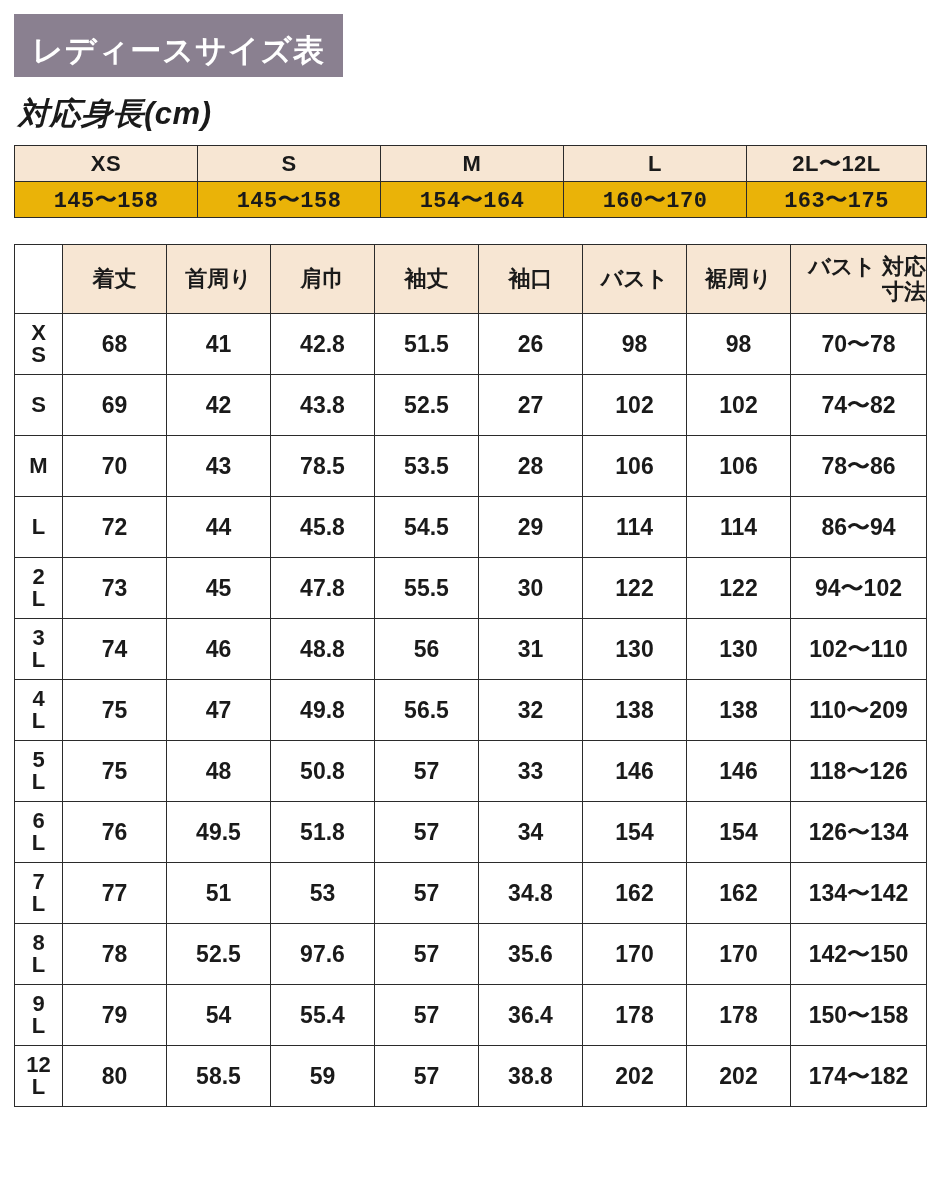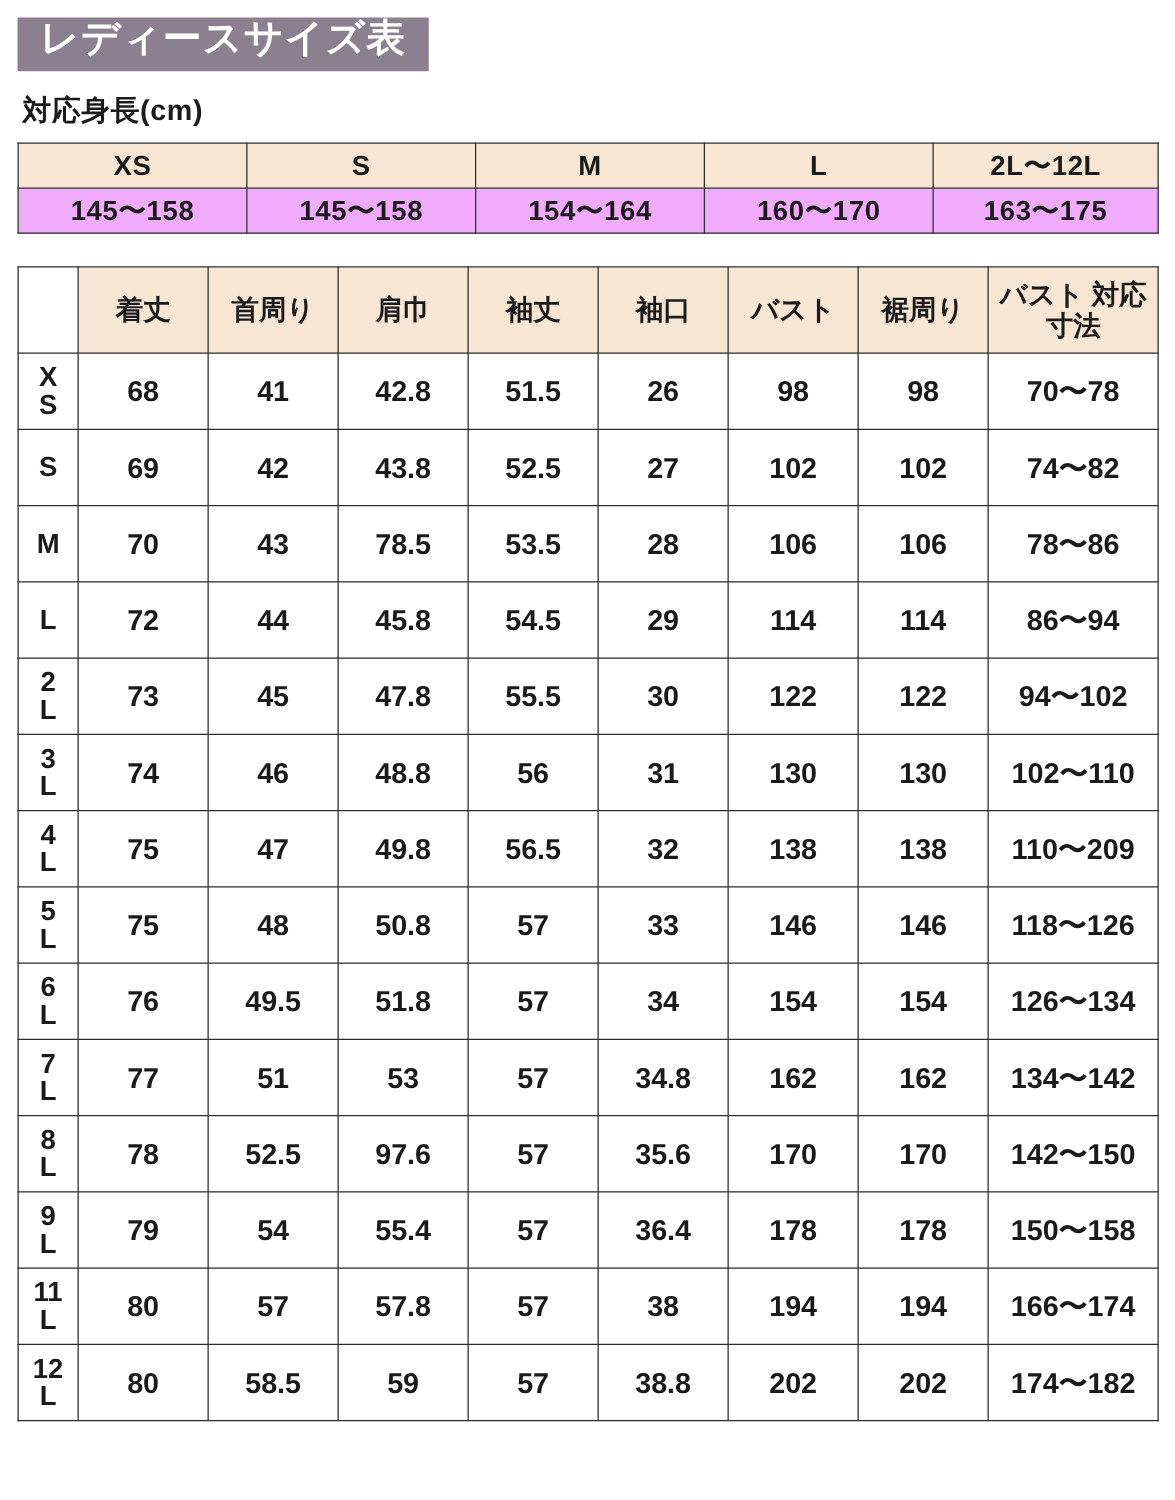"レディースサイズ表" .title-bar { padding: 1px 18px 11px 18px -> 21px 18px 11px 18px }
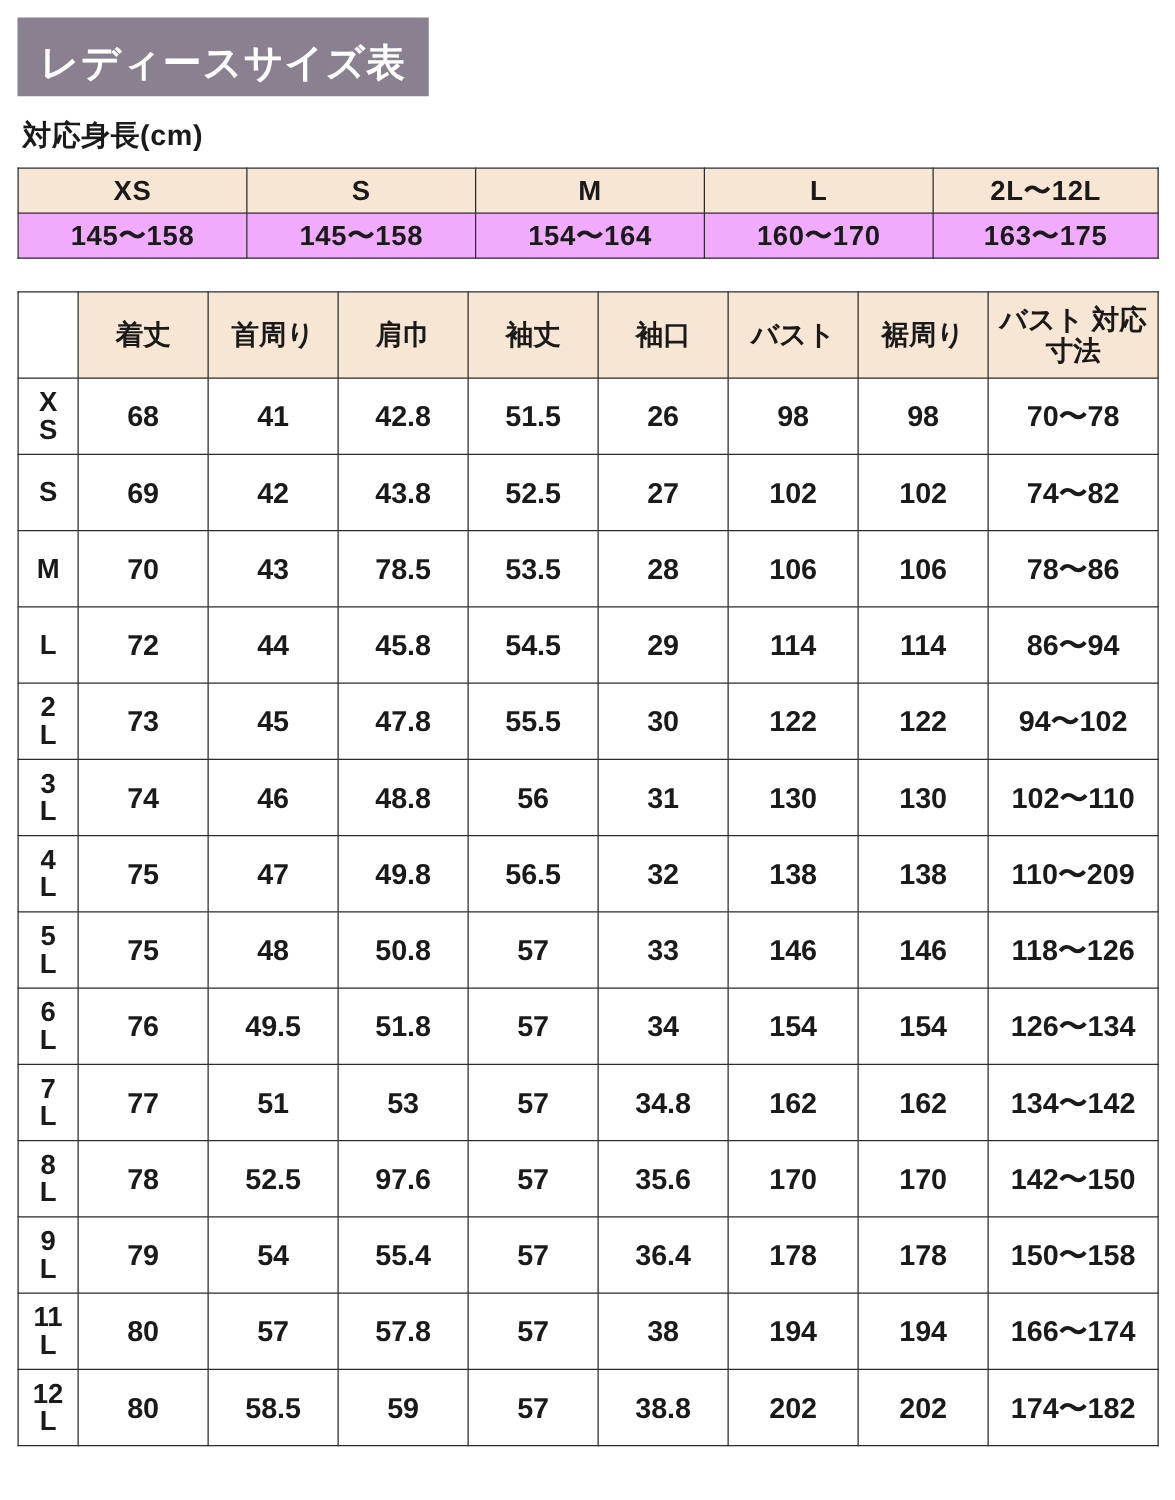"対応身長(cm)" .subtitle { font-size: 23px -> 31px; font-style: none -> italic }
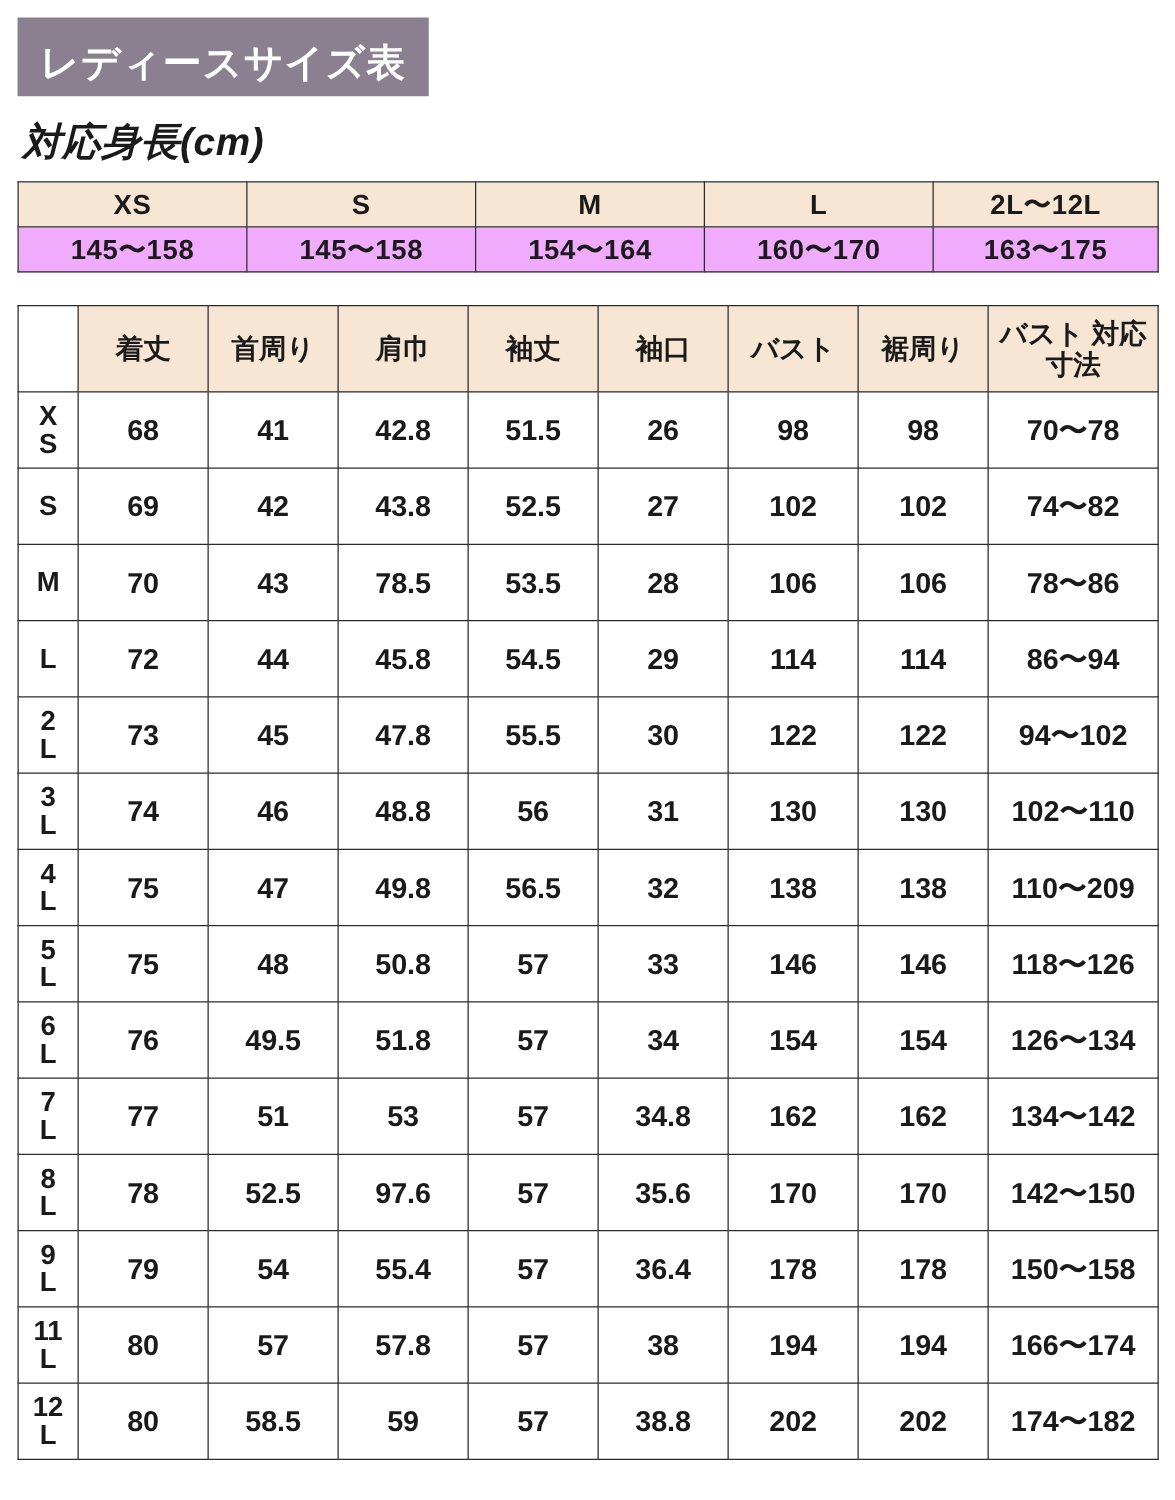"145〜158" .height-table .val { background: #f0abfc -> #eab308; font-family: none -> Liberation Mono, monospace }
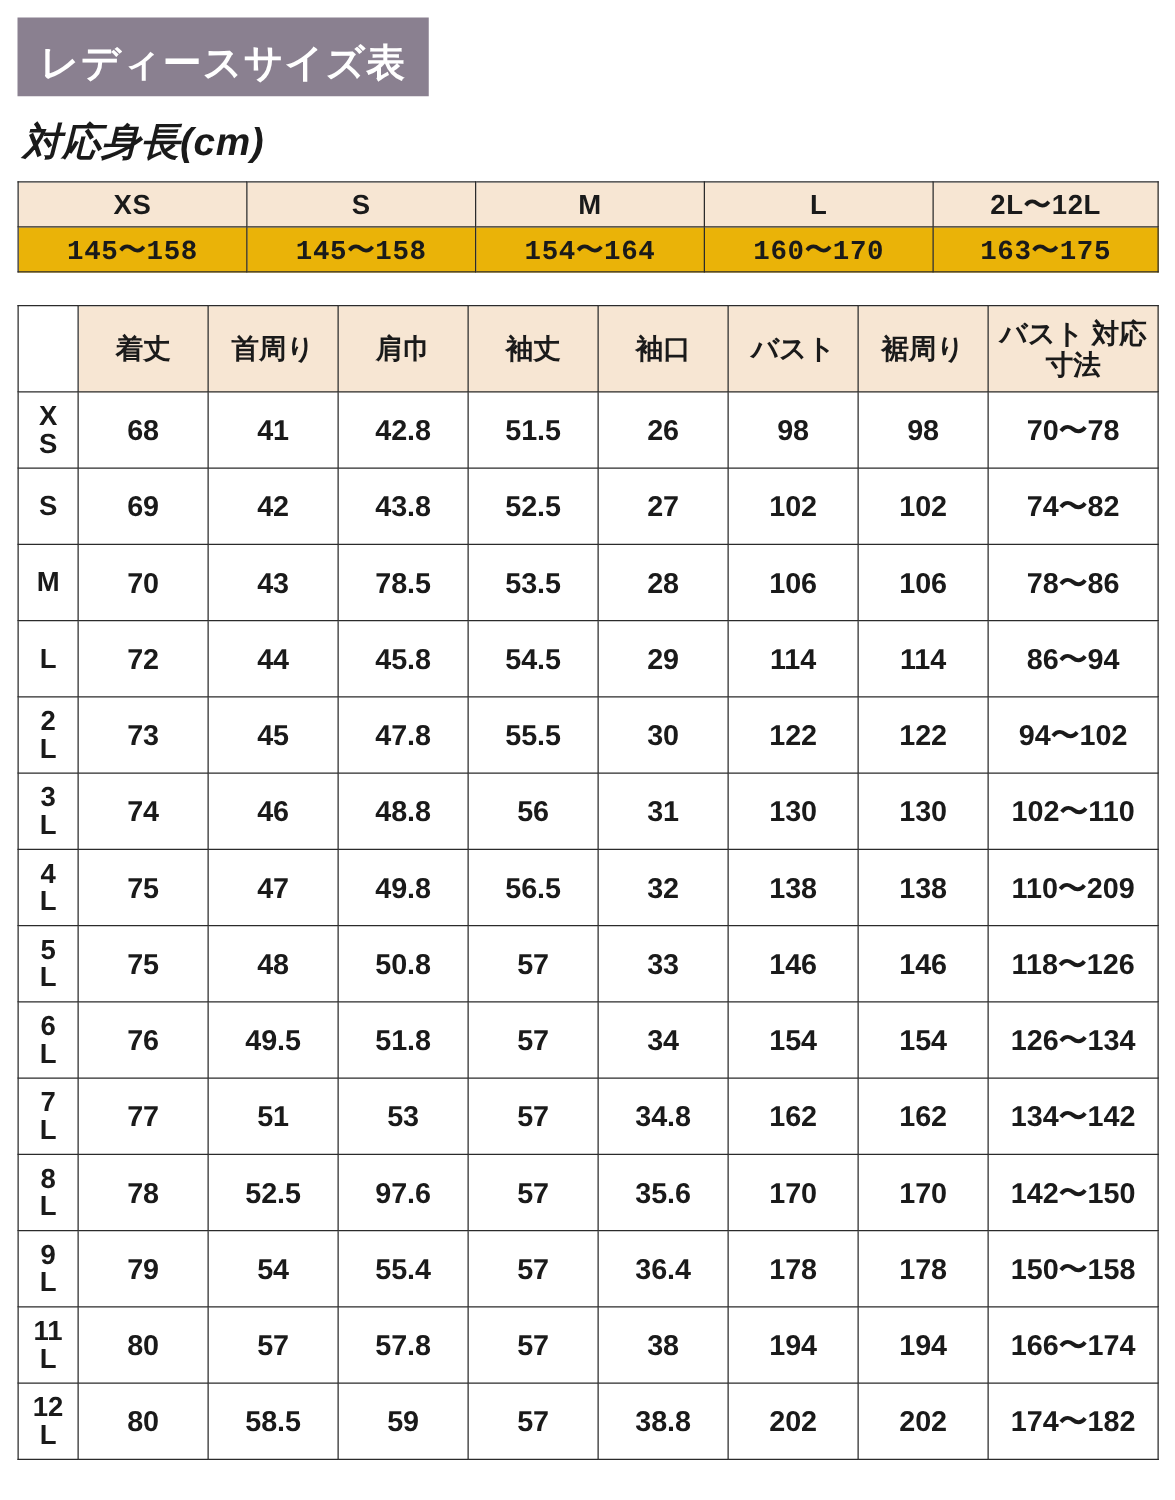"バスト 対応寸法" .bust-head { text-align: none -> right }
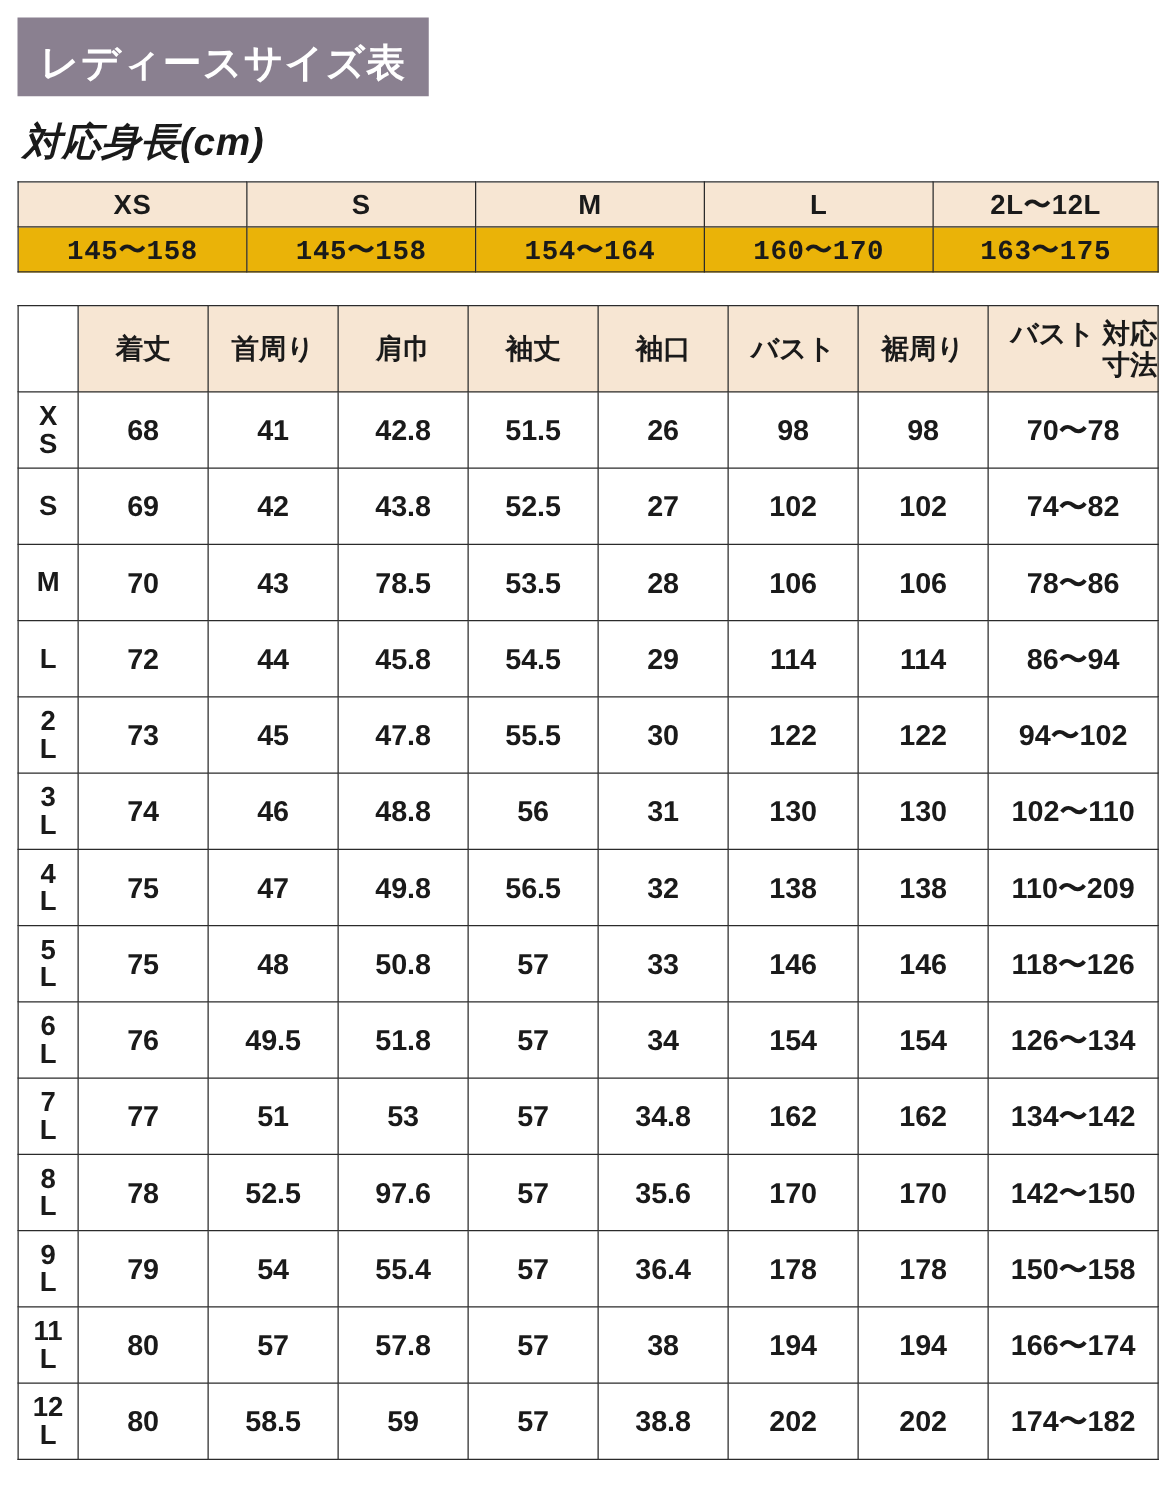"11" tr { html: <tr> <td> <span>11</span> <span>L</span> </td> <td>80</td> <td>57</td> <td>57.8</td> <td>57</td> <td>38</td> <td>194</td> <td>194</td> <td>166〜174</td> </tr> -> none }
